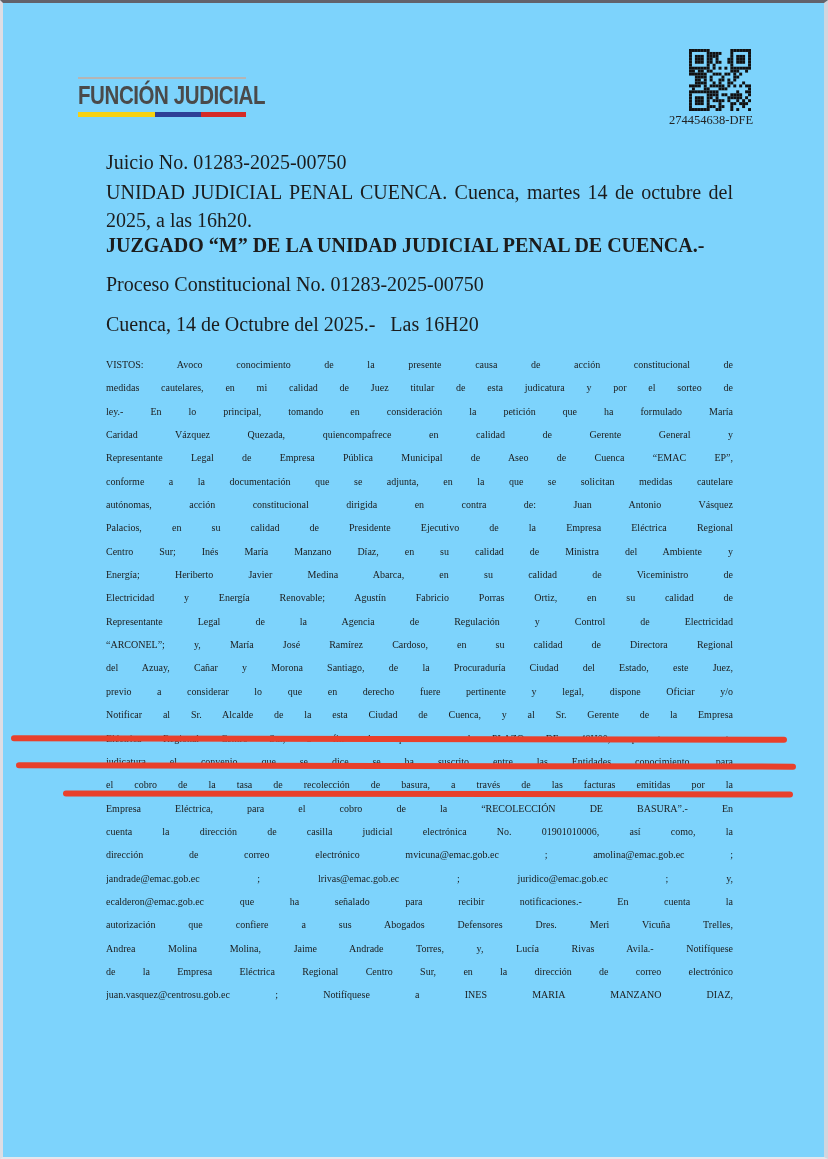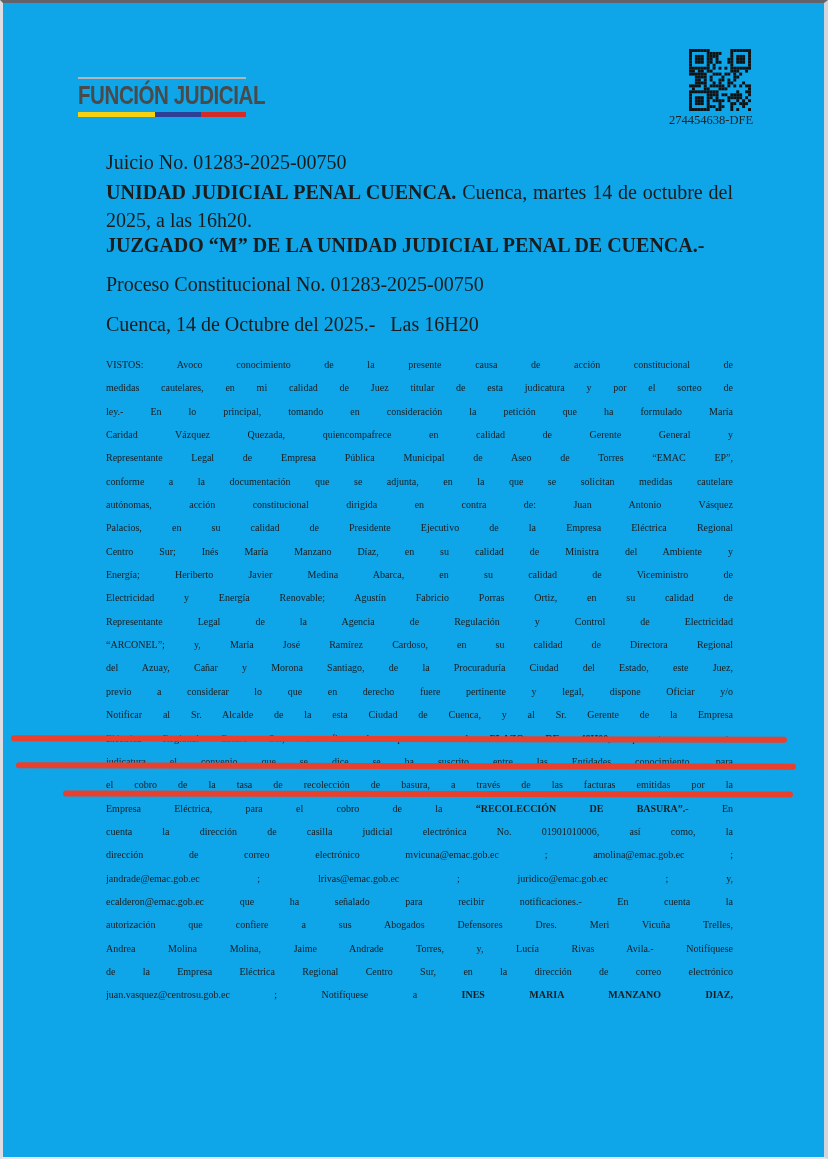"FUNCIÓN JUDICIAL" .page { background: #0ea5e9 -> #7dd3fc }
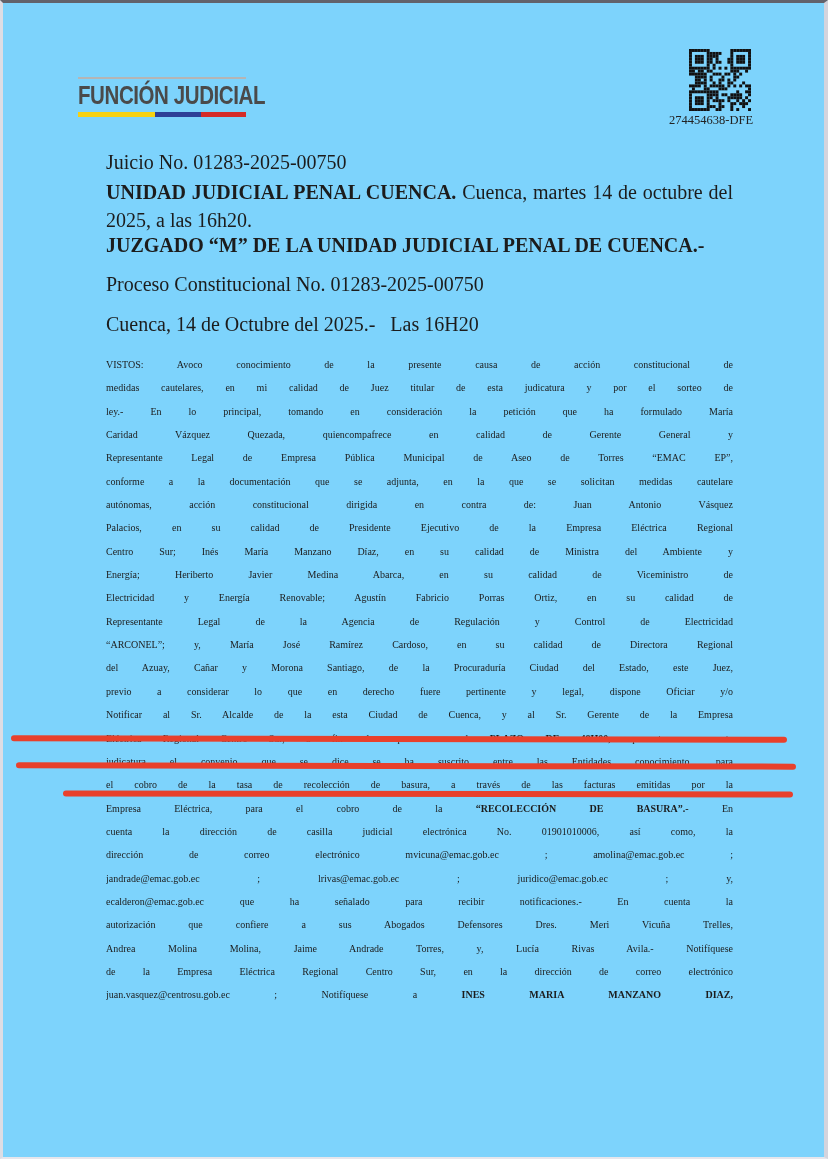"UNIDAD JUDICIAL PENAL CUENCA." b { font-weight: 700 -> 400 }
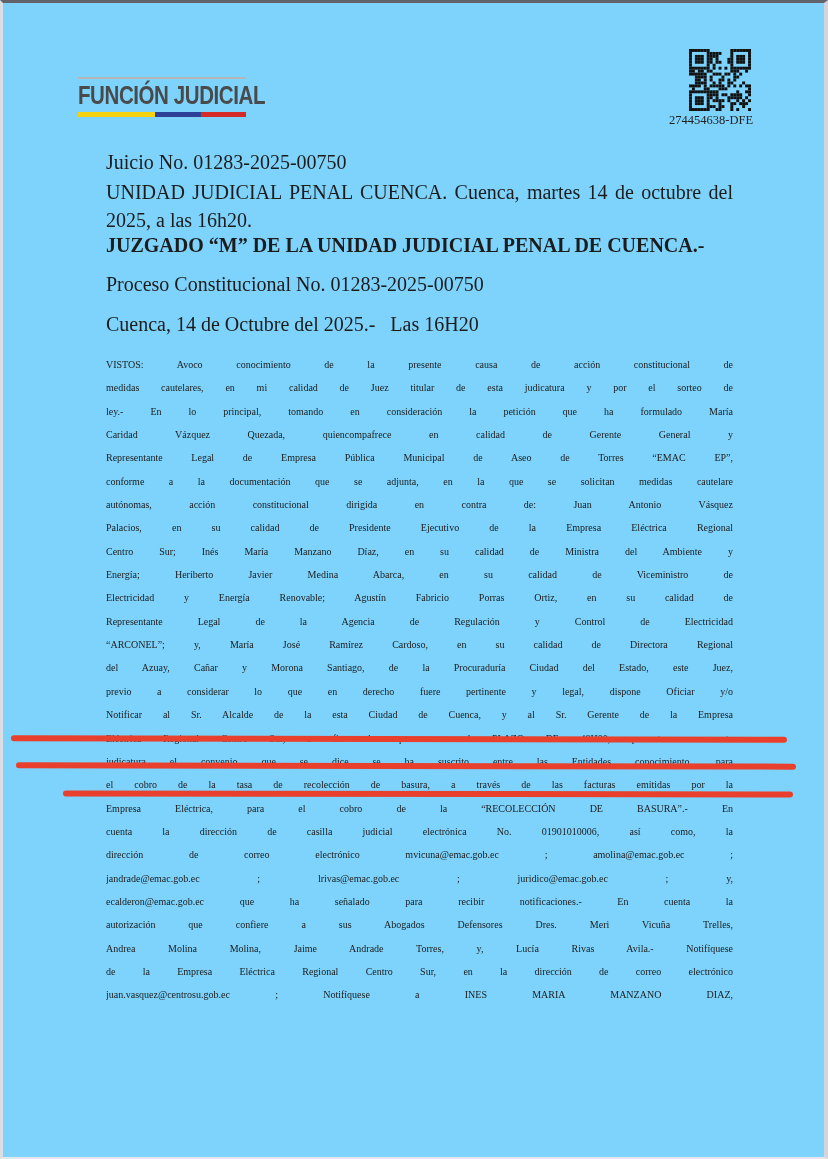"Representante Legal de Empresa Pública" span { text: Torres -> Cuenca }
